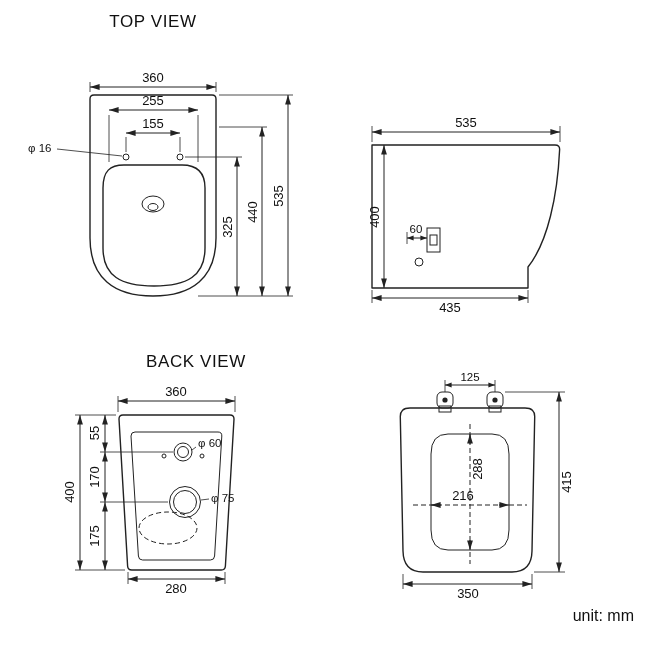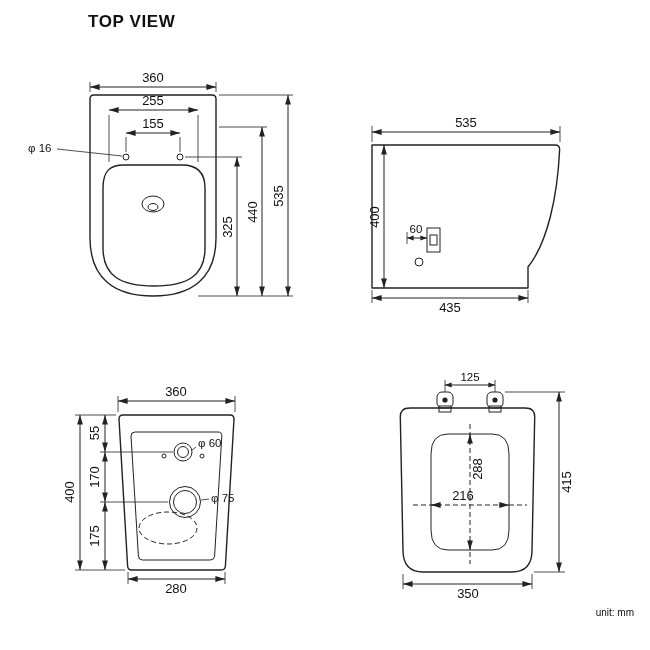"TOP VIEW" .view-title { font-weight: bold -> normal; text-align: left -> center }
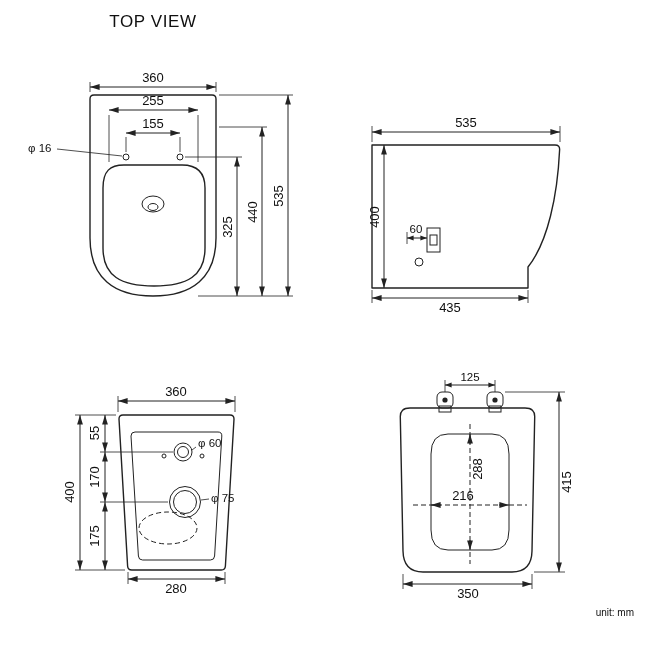"BACK VIEW" div.view-title { html: none -> <div>BACK VIEW</div> }
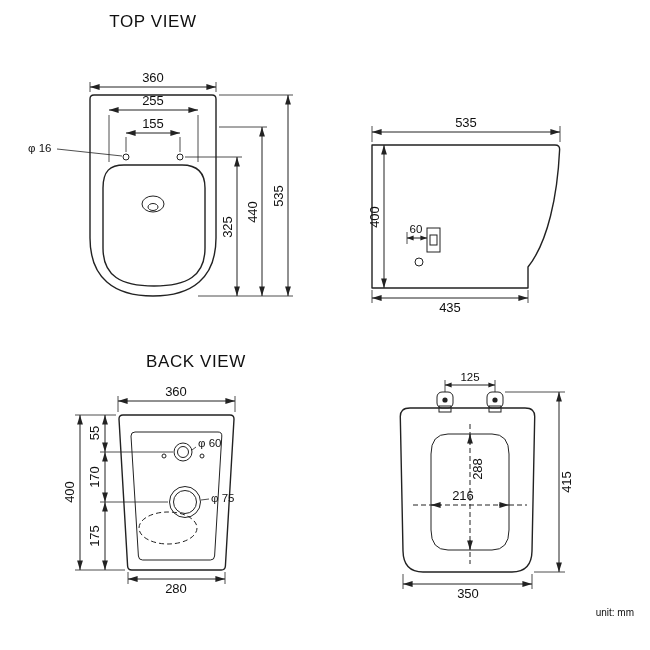"unit: mm" .unit { font-size: 10px -> 16px }
